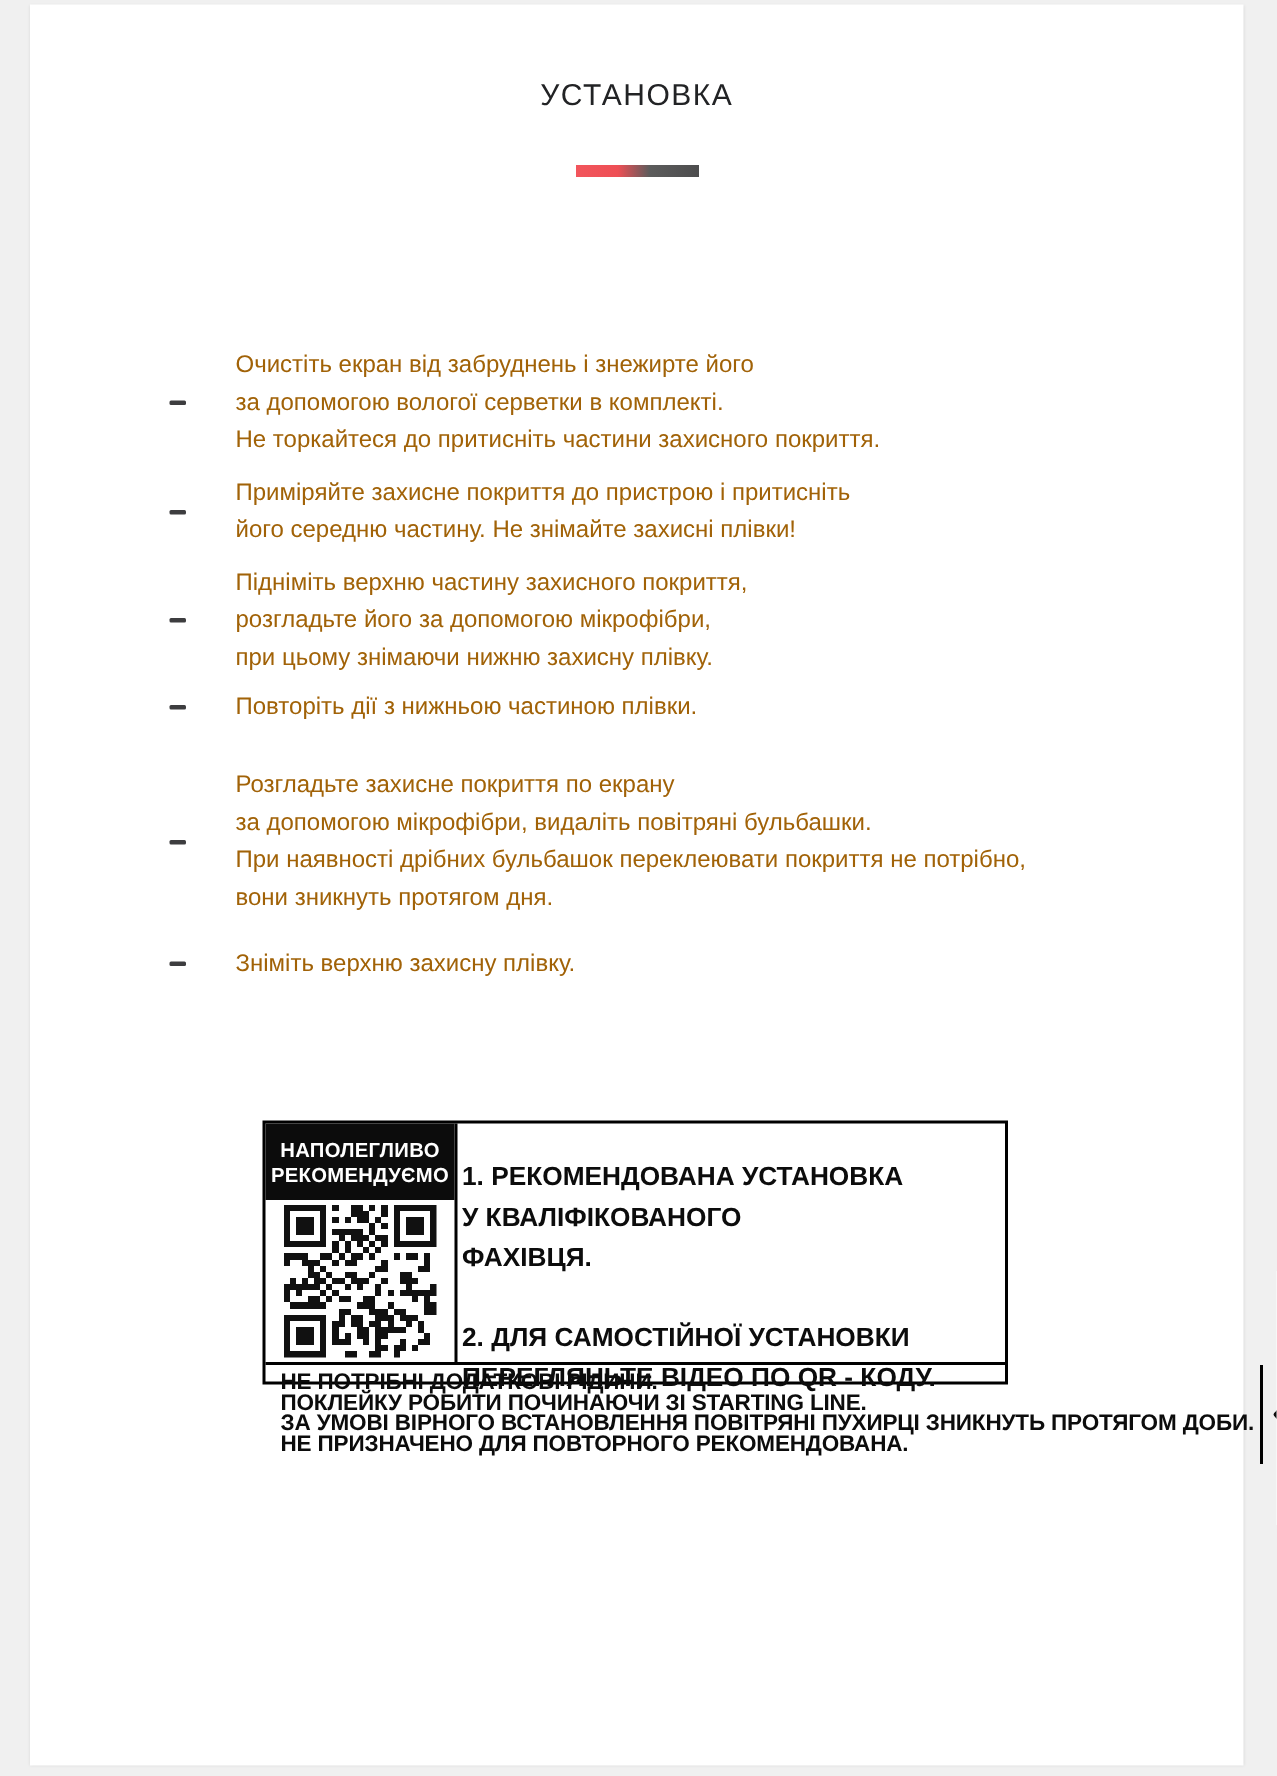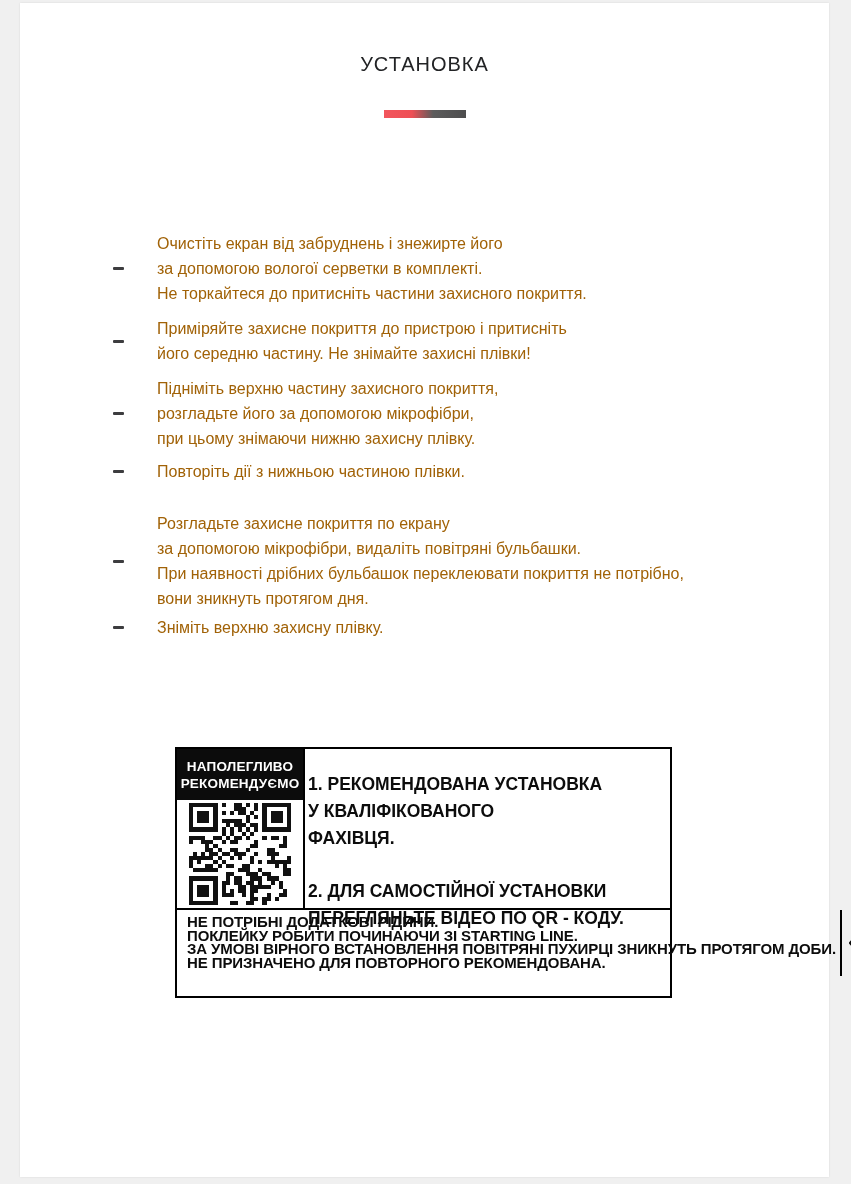"Зніміть верхню захисну плівку." .step:nth-child(6) { margin-top: 4px -> 19px }
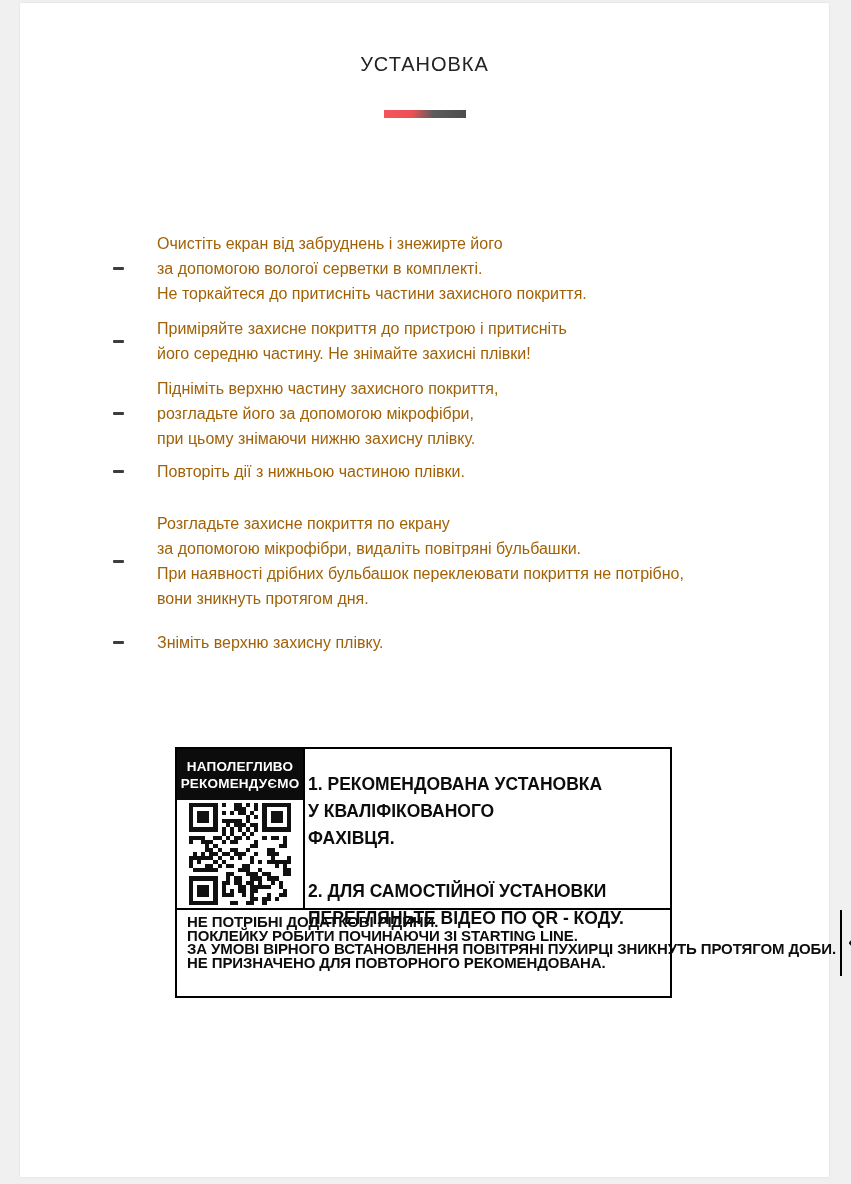"НАПОЛЕГЛИВО" .recbox { height: 251px -> 176px }
